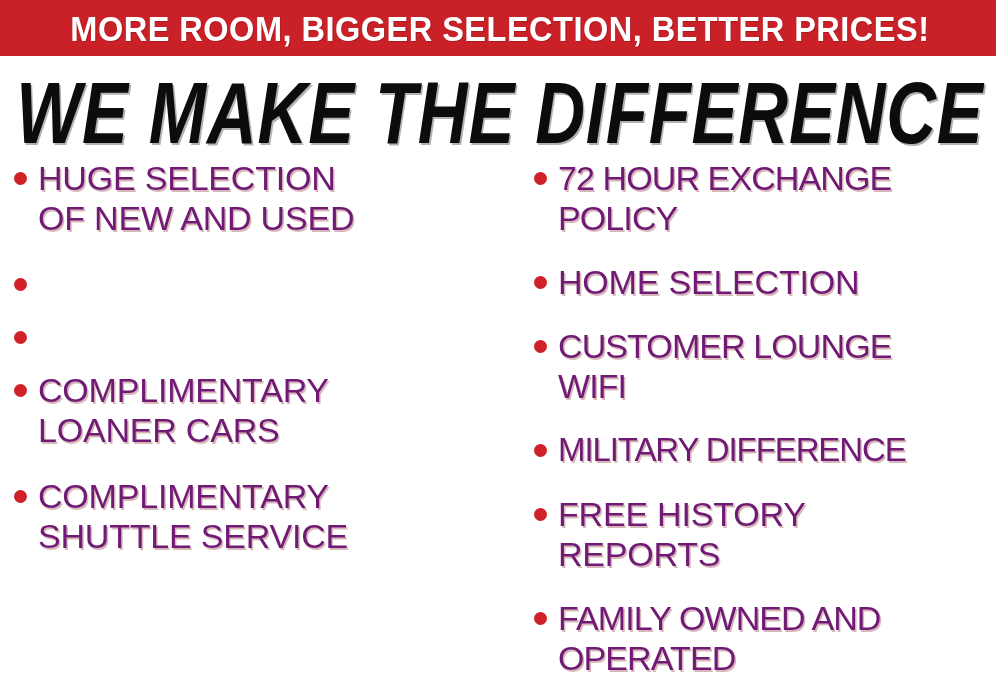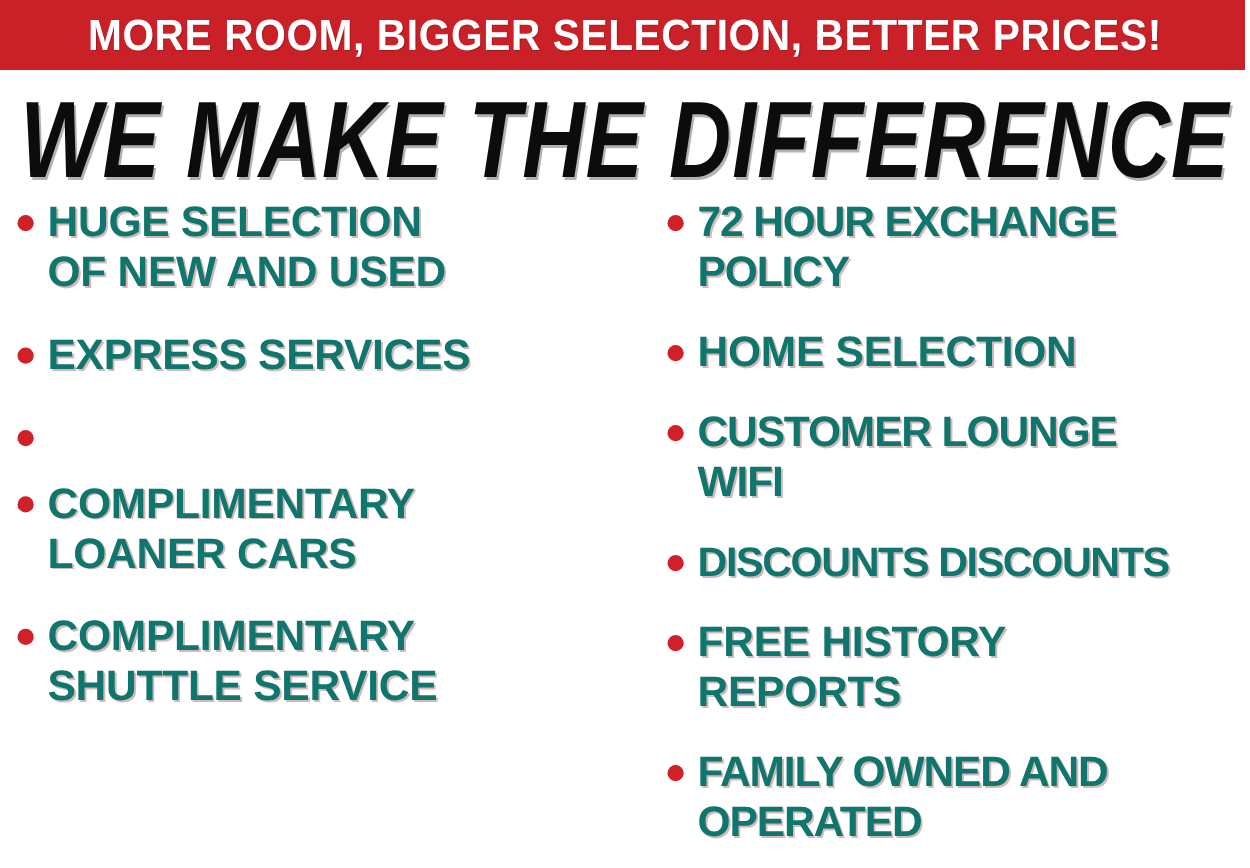"HUGE SELECTION" .btext { color: #0f766e -> #701a75; font-weight: bold -> normal }
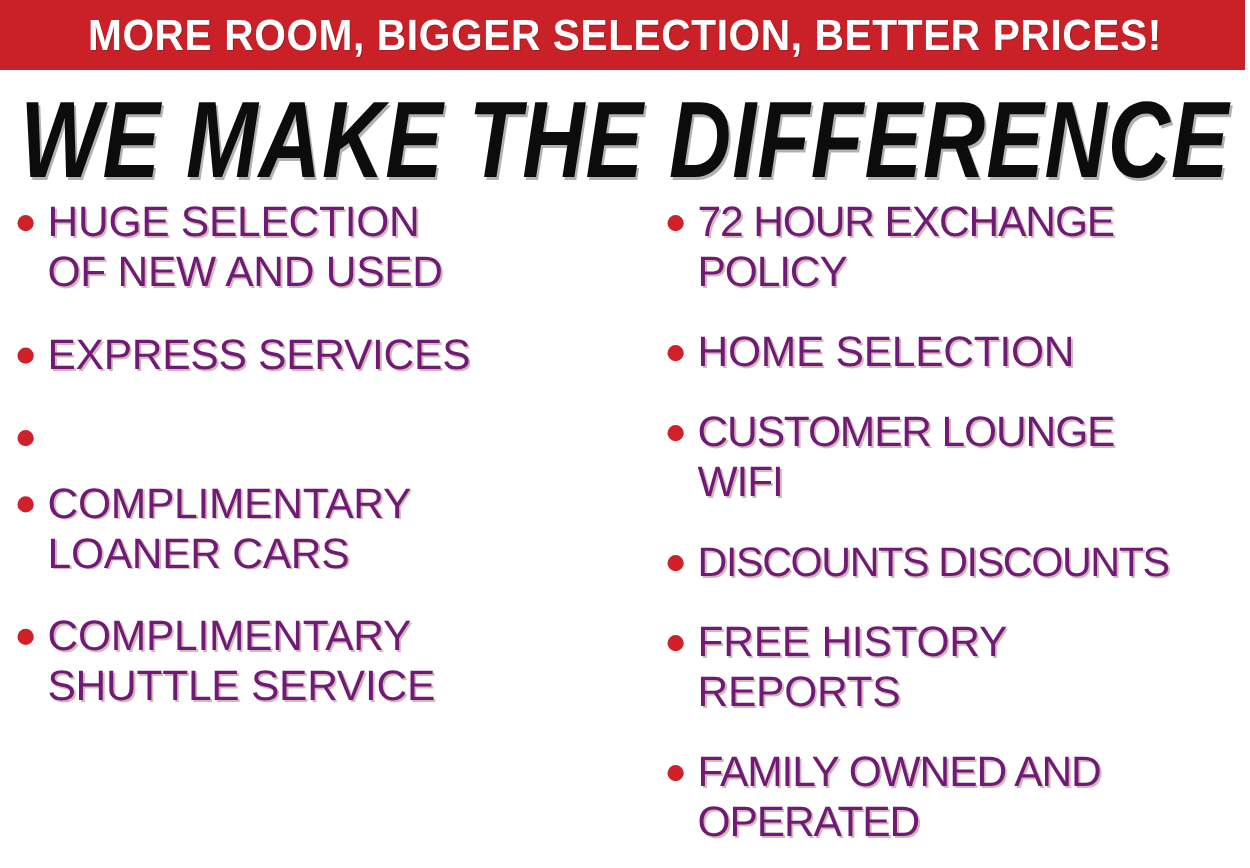"EXPRESS SERVICES" span.btext { html: <span>EXPRESS SERVICES</span> -> none }
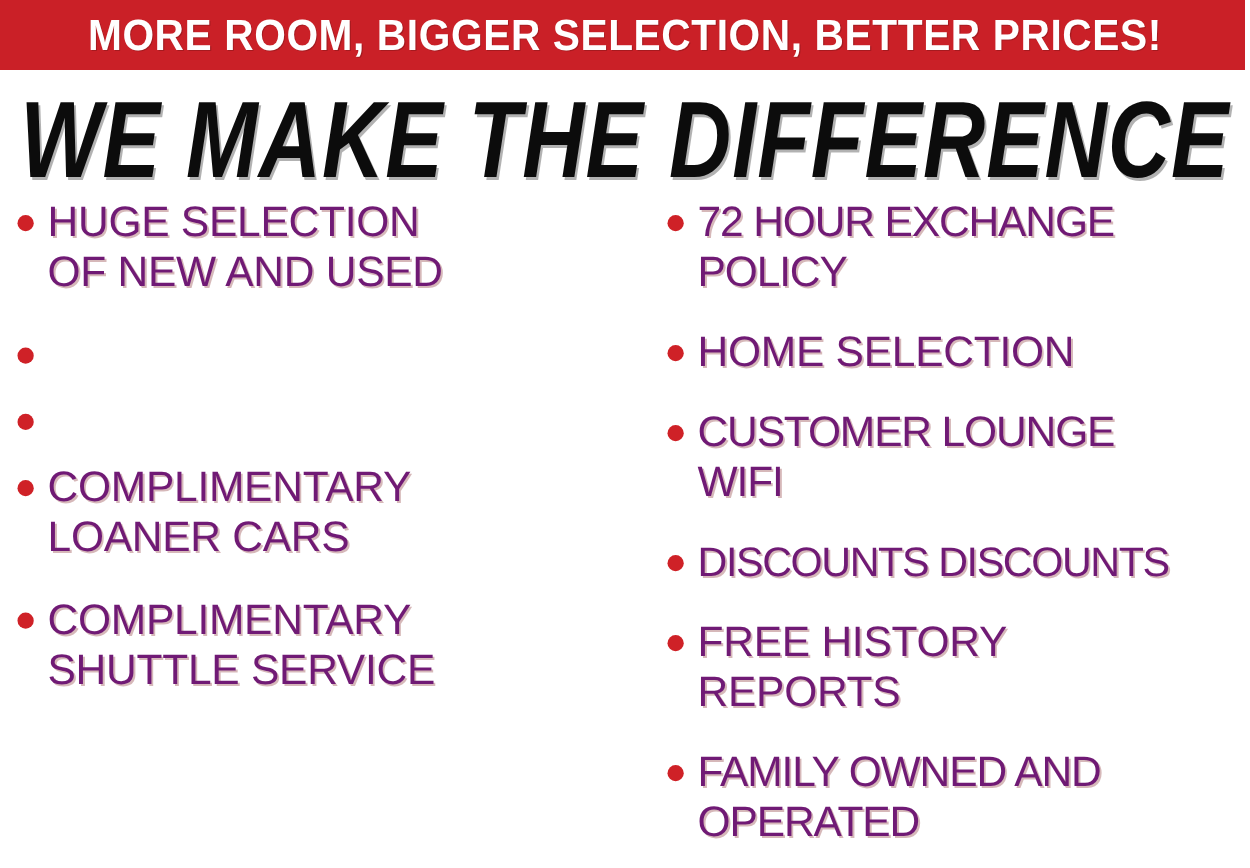"DISCOUNTS DISCOUNTS" span.btext { text: DISCOUNTS DISCOUNTS -> MILITARY DIFFERENCE }
